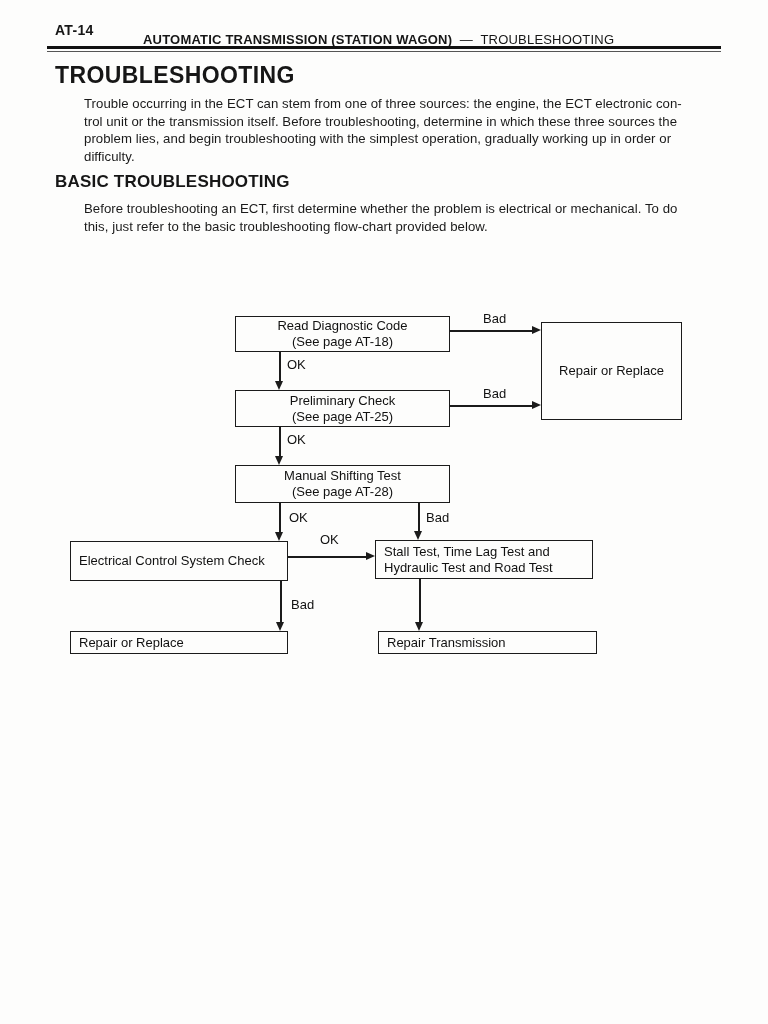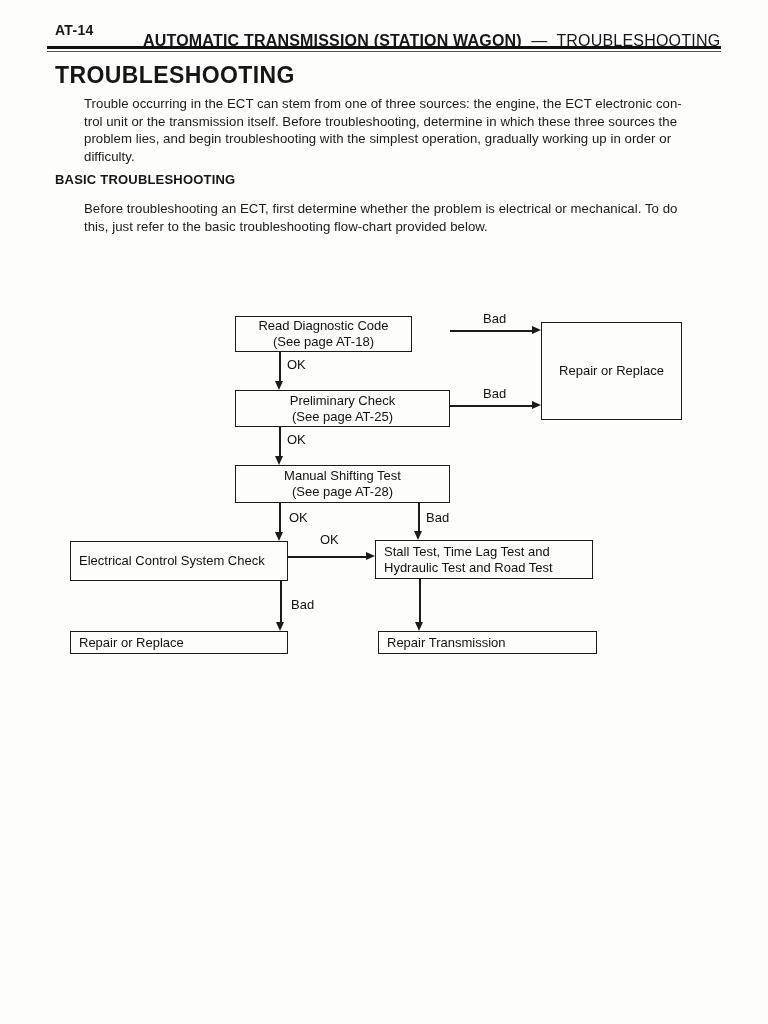"AUTOMATIC TRANSMISSION (STATION WAGON) —" .hdr-center { font-size: 16px -> 13px }
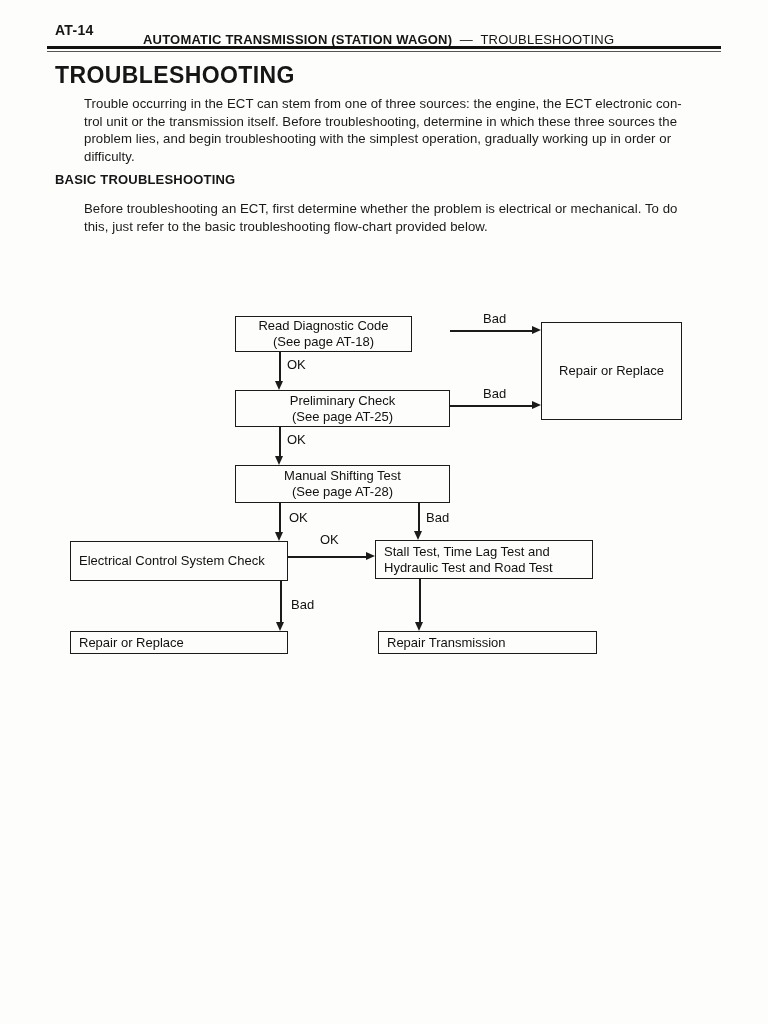"BASIC TROUBLESHOOTING" .section-heading { font-size: 13px -> 17px }
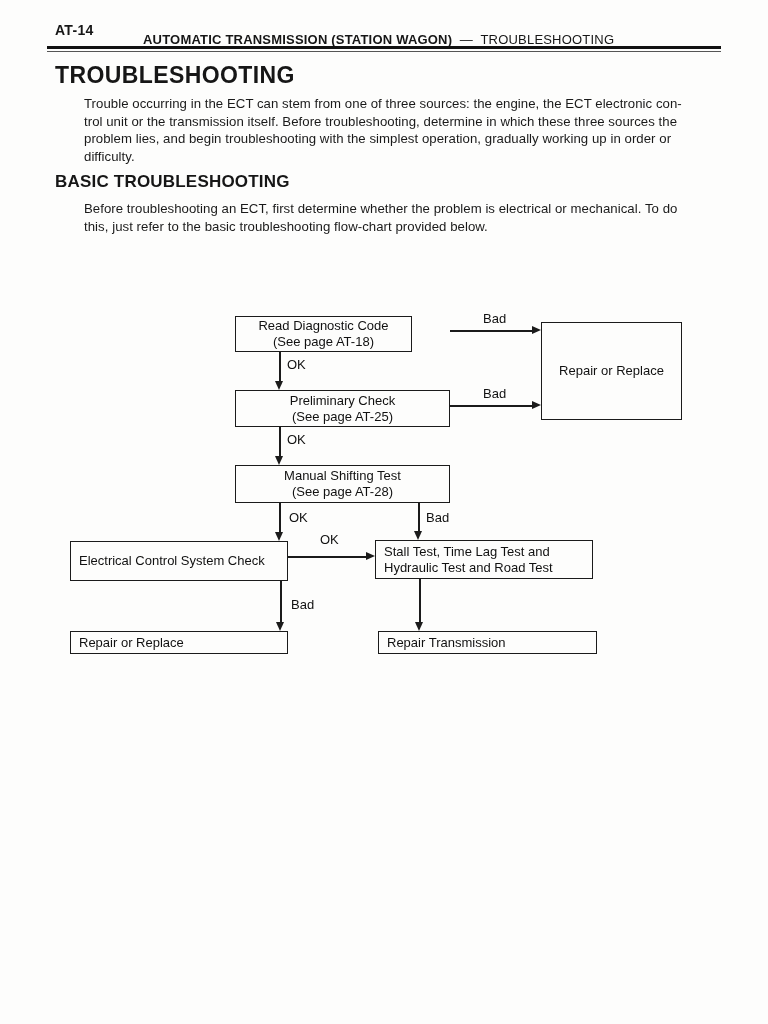"Read Diagnostic Code" div.fc-box { width: 177px -> 215px }
